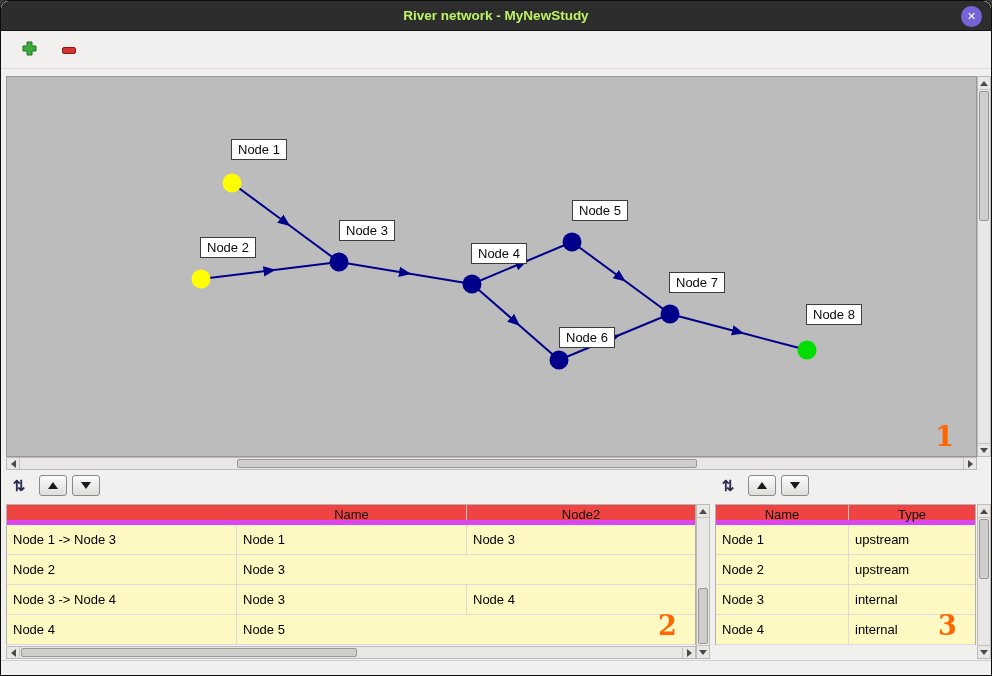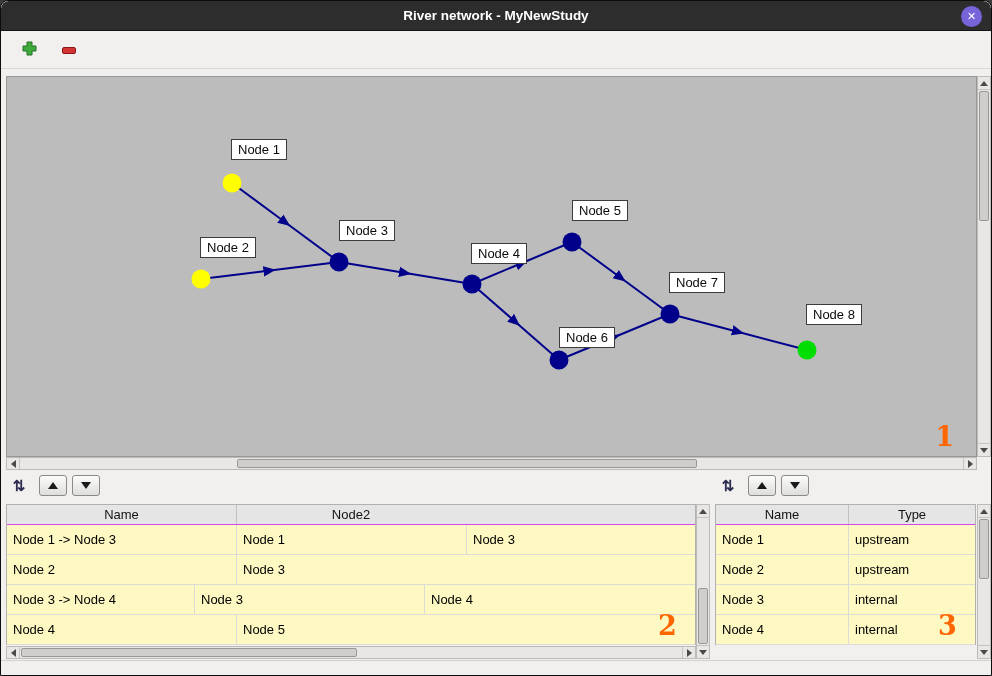"River network - MyNewStudy" .titlebar .title { color: #ffffff -> #bef264 }
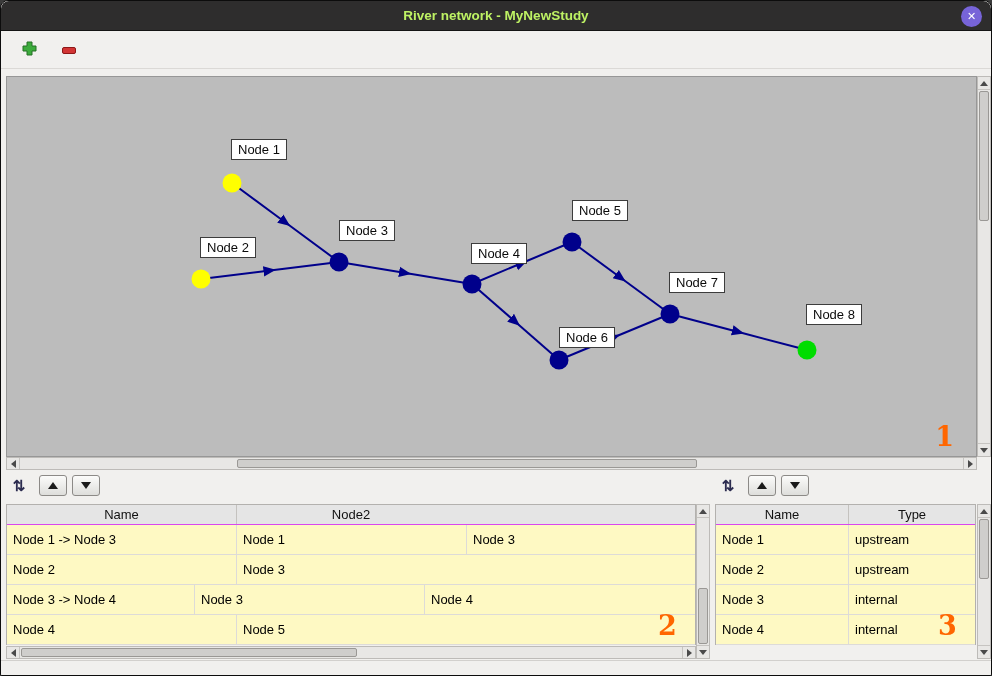"Name" .thead { background: #e5e5e5 -> #ef4444; border-bottom: 1px solid #d946ef -> 5px solid #d946ef; justify-content: none -> flex-end }
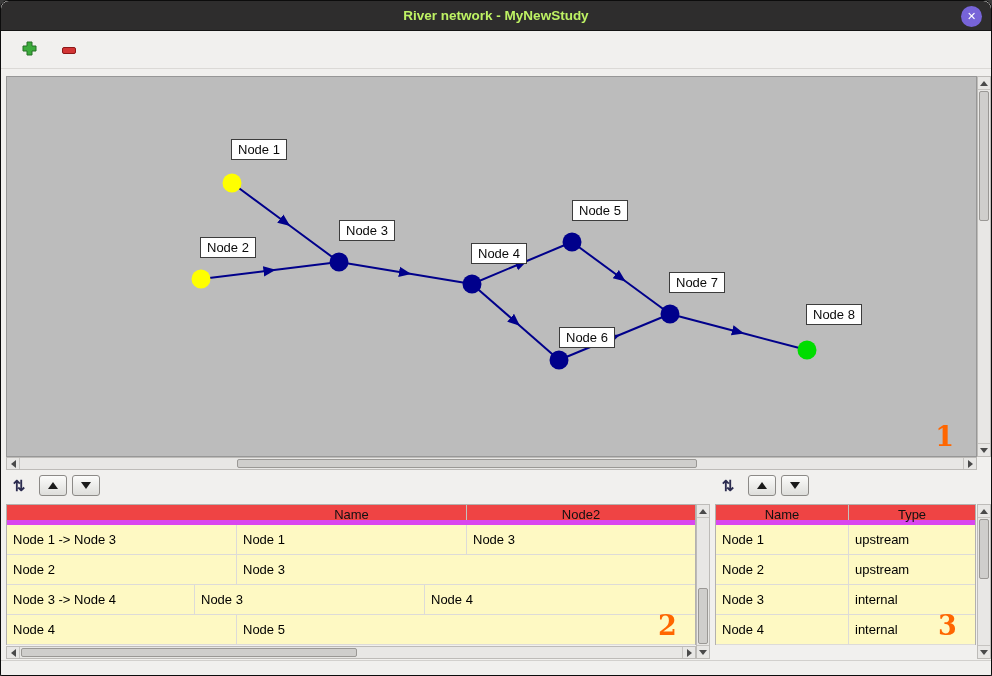"Node 3 -> Node 4" div.td { width: 188px -> 230px }
